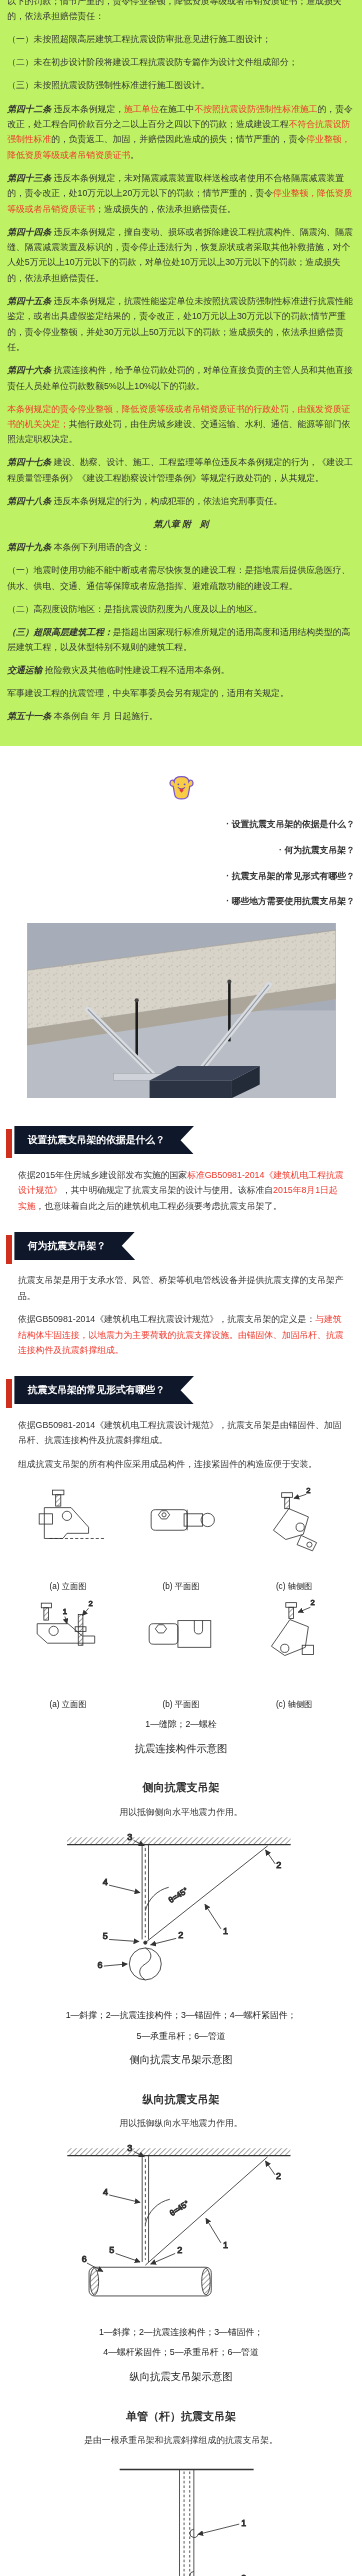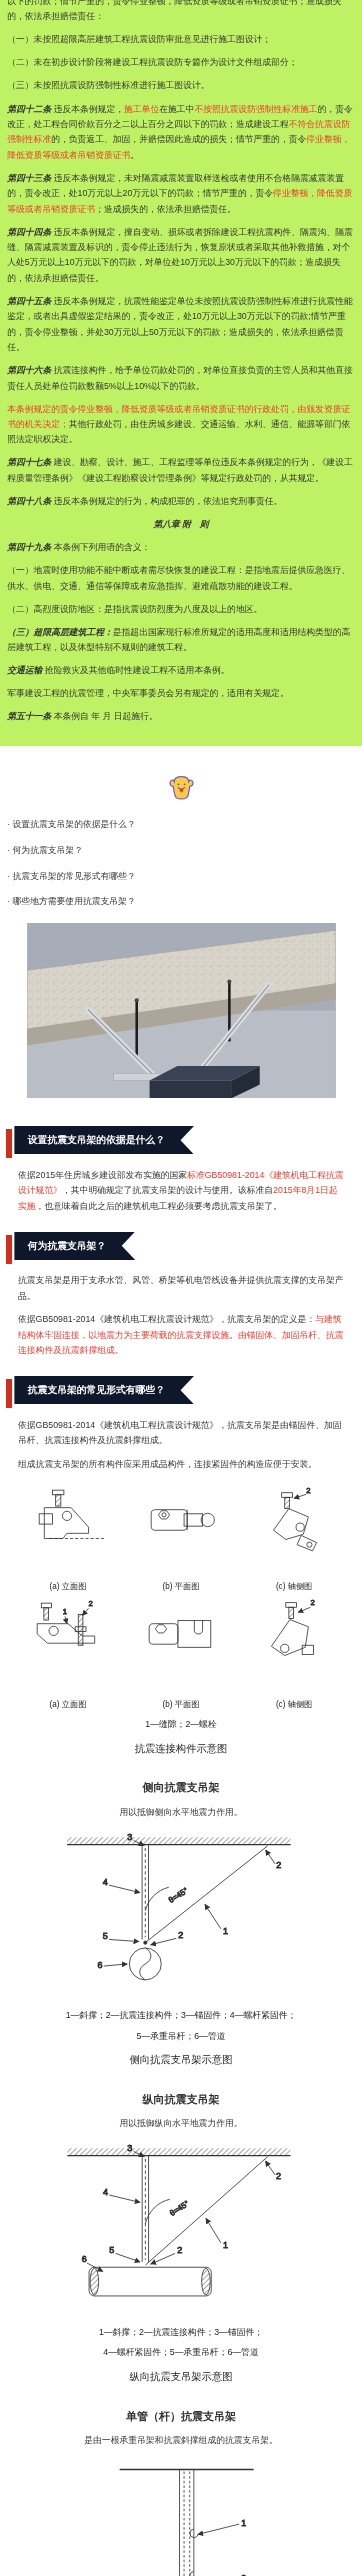"· 设置抗震支吊架的依据是什么？" .q { font-weight: normal -> bold; text-align: left -> right }
